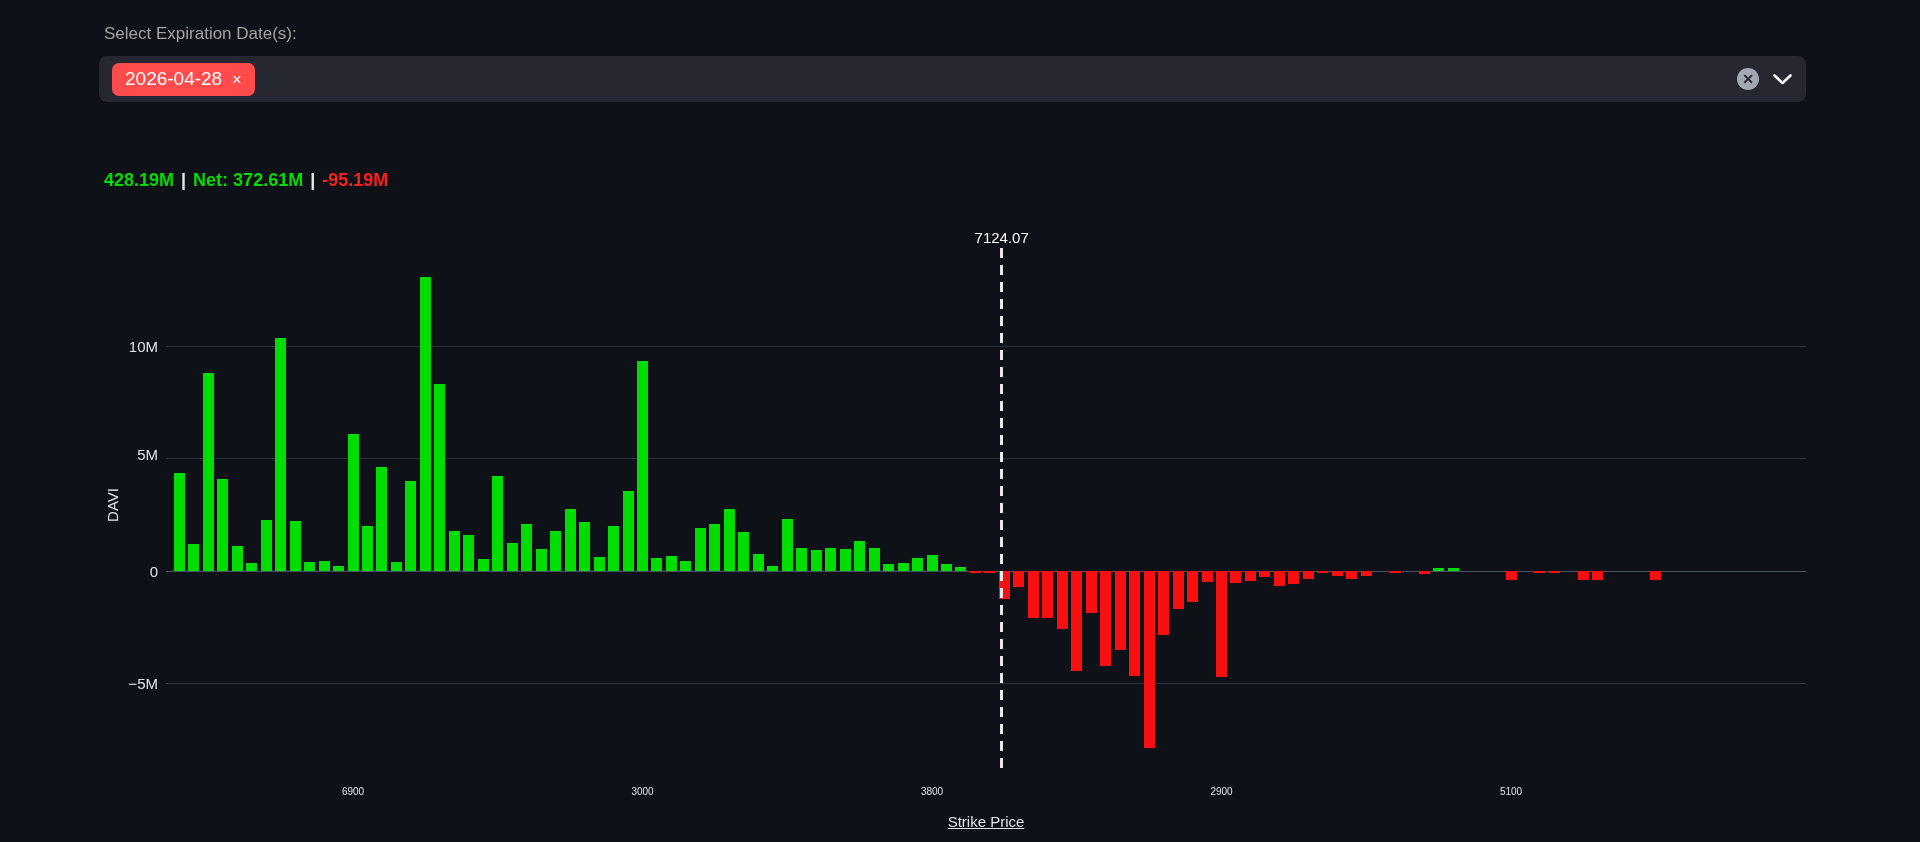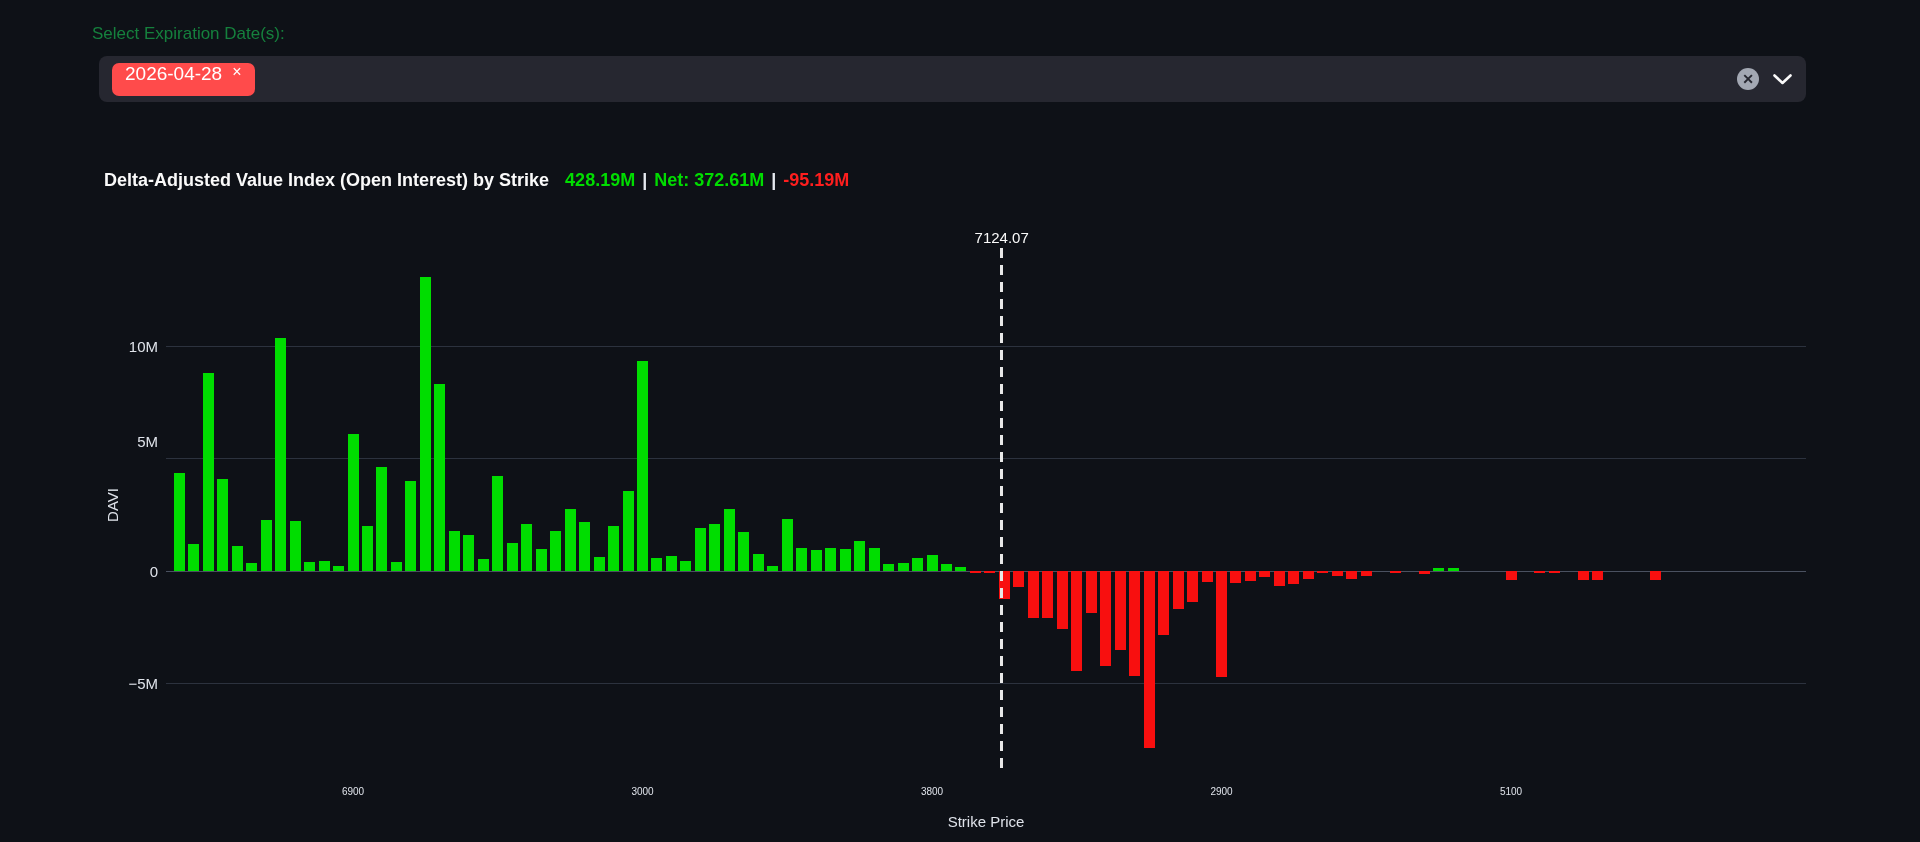"Select Expiration Date(s):" .select-label { color: #15803d -> #a3a3a3; left: 92px -> 104px }
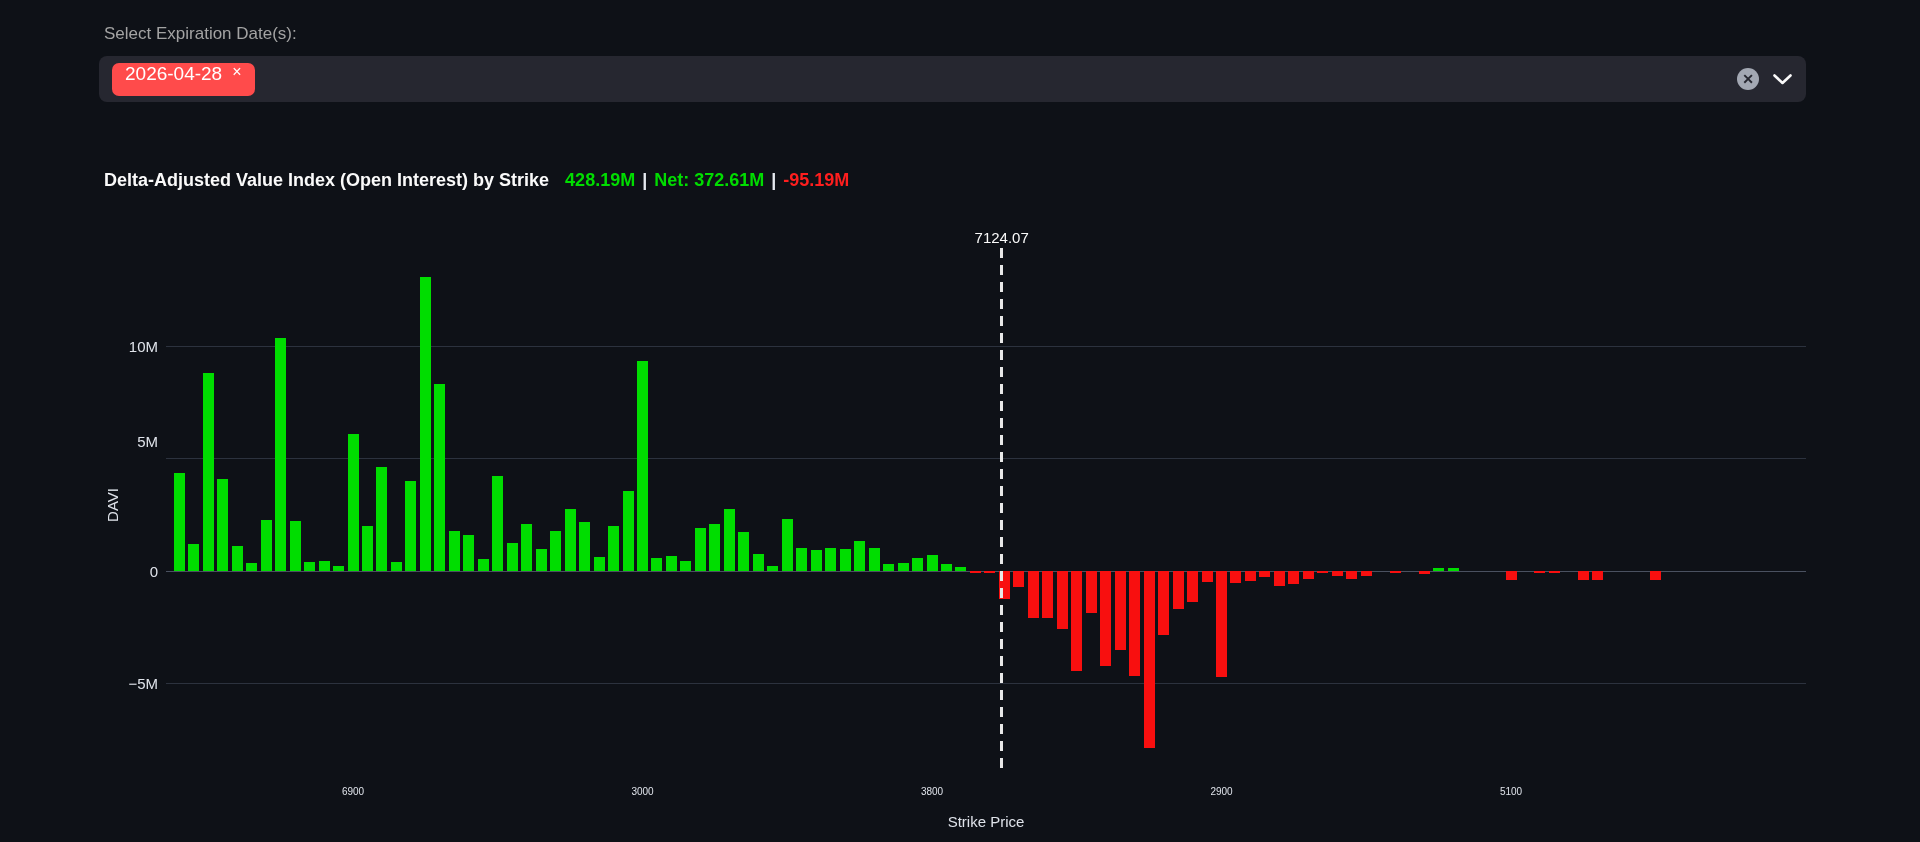"2026-04-28" .tag { align-items: none -> center }
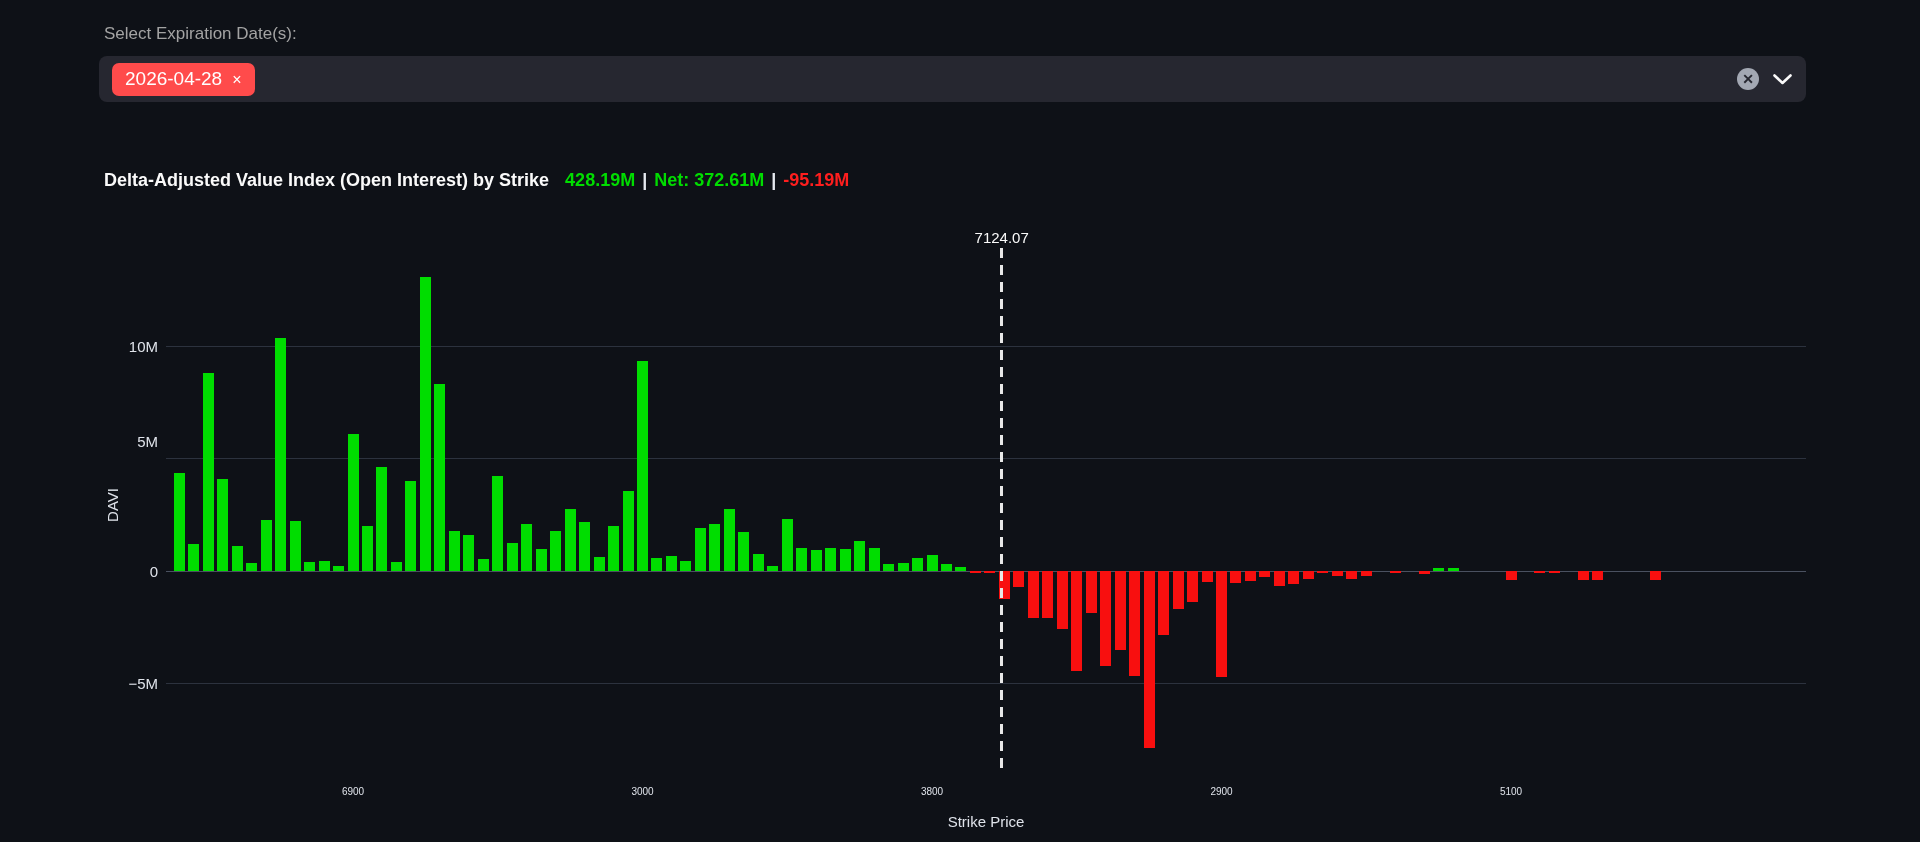"Delta-Adjusted Value Index (Open" span.title { html: <span>Delta-Adjusted Value Index (Open Interest) by Strike</span> -> none }
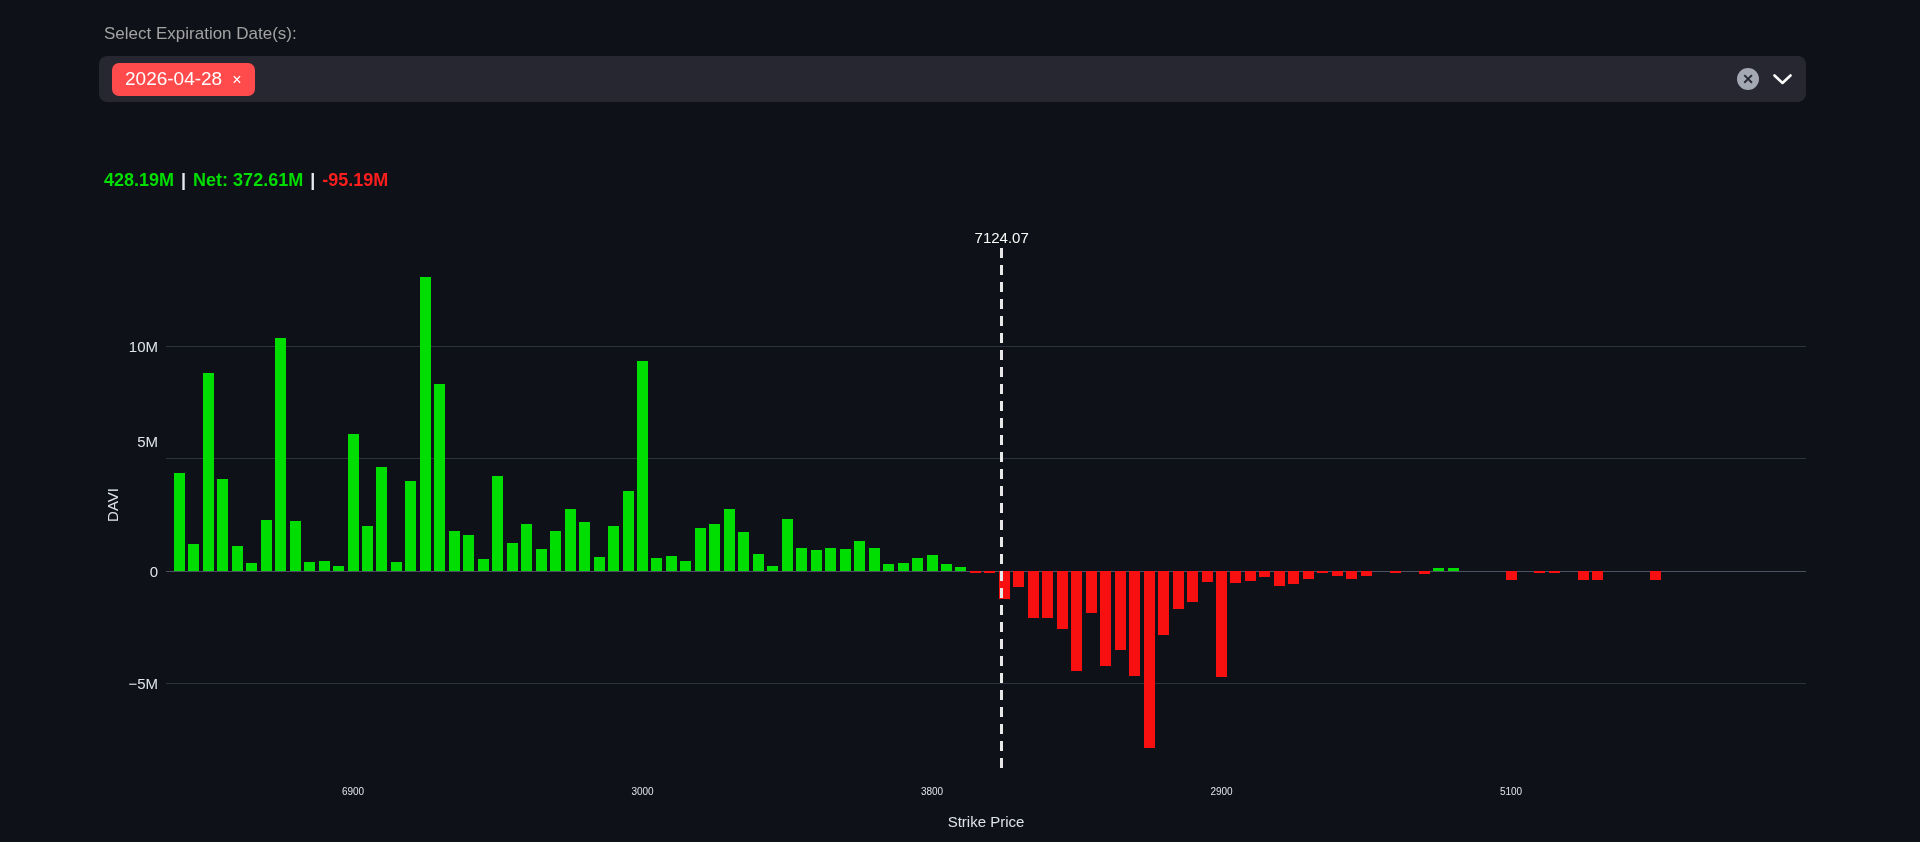"5M" div.ytick { top: 215px -> 228px }
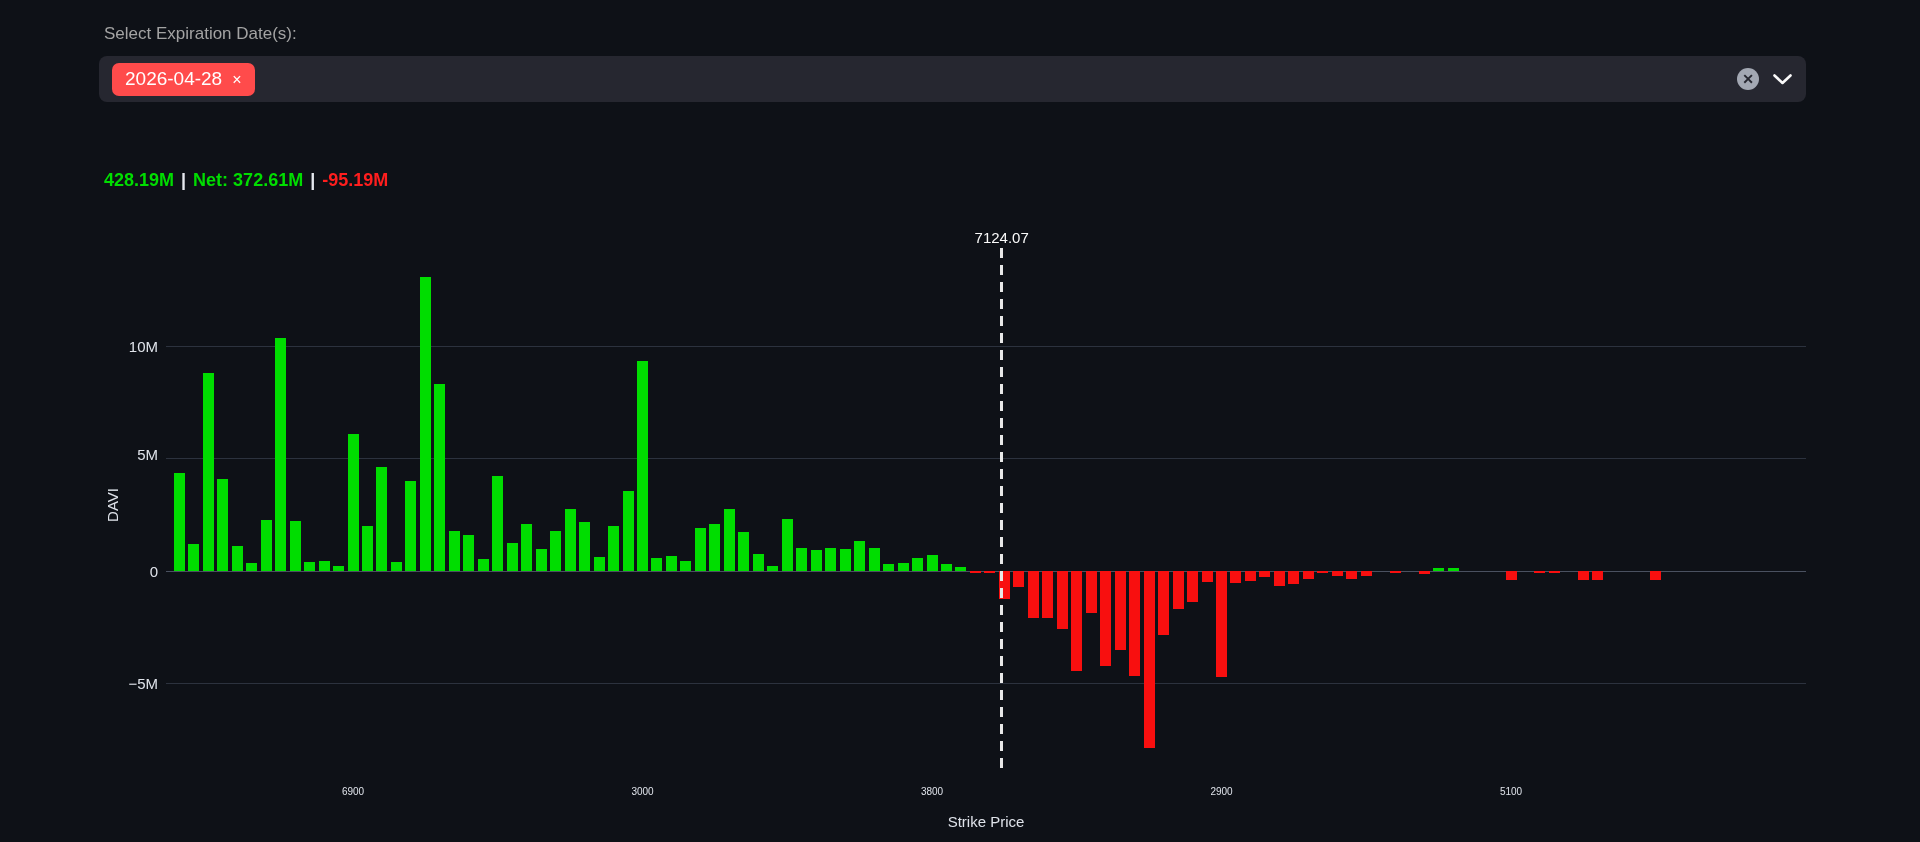"Strike Price" .x-axis-title { text-decoration: none -> underline }
